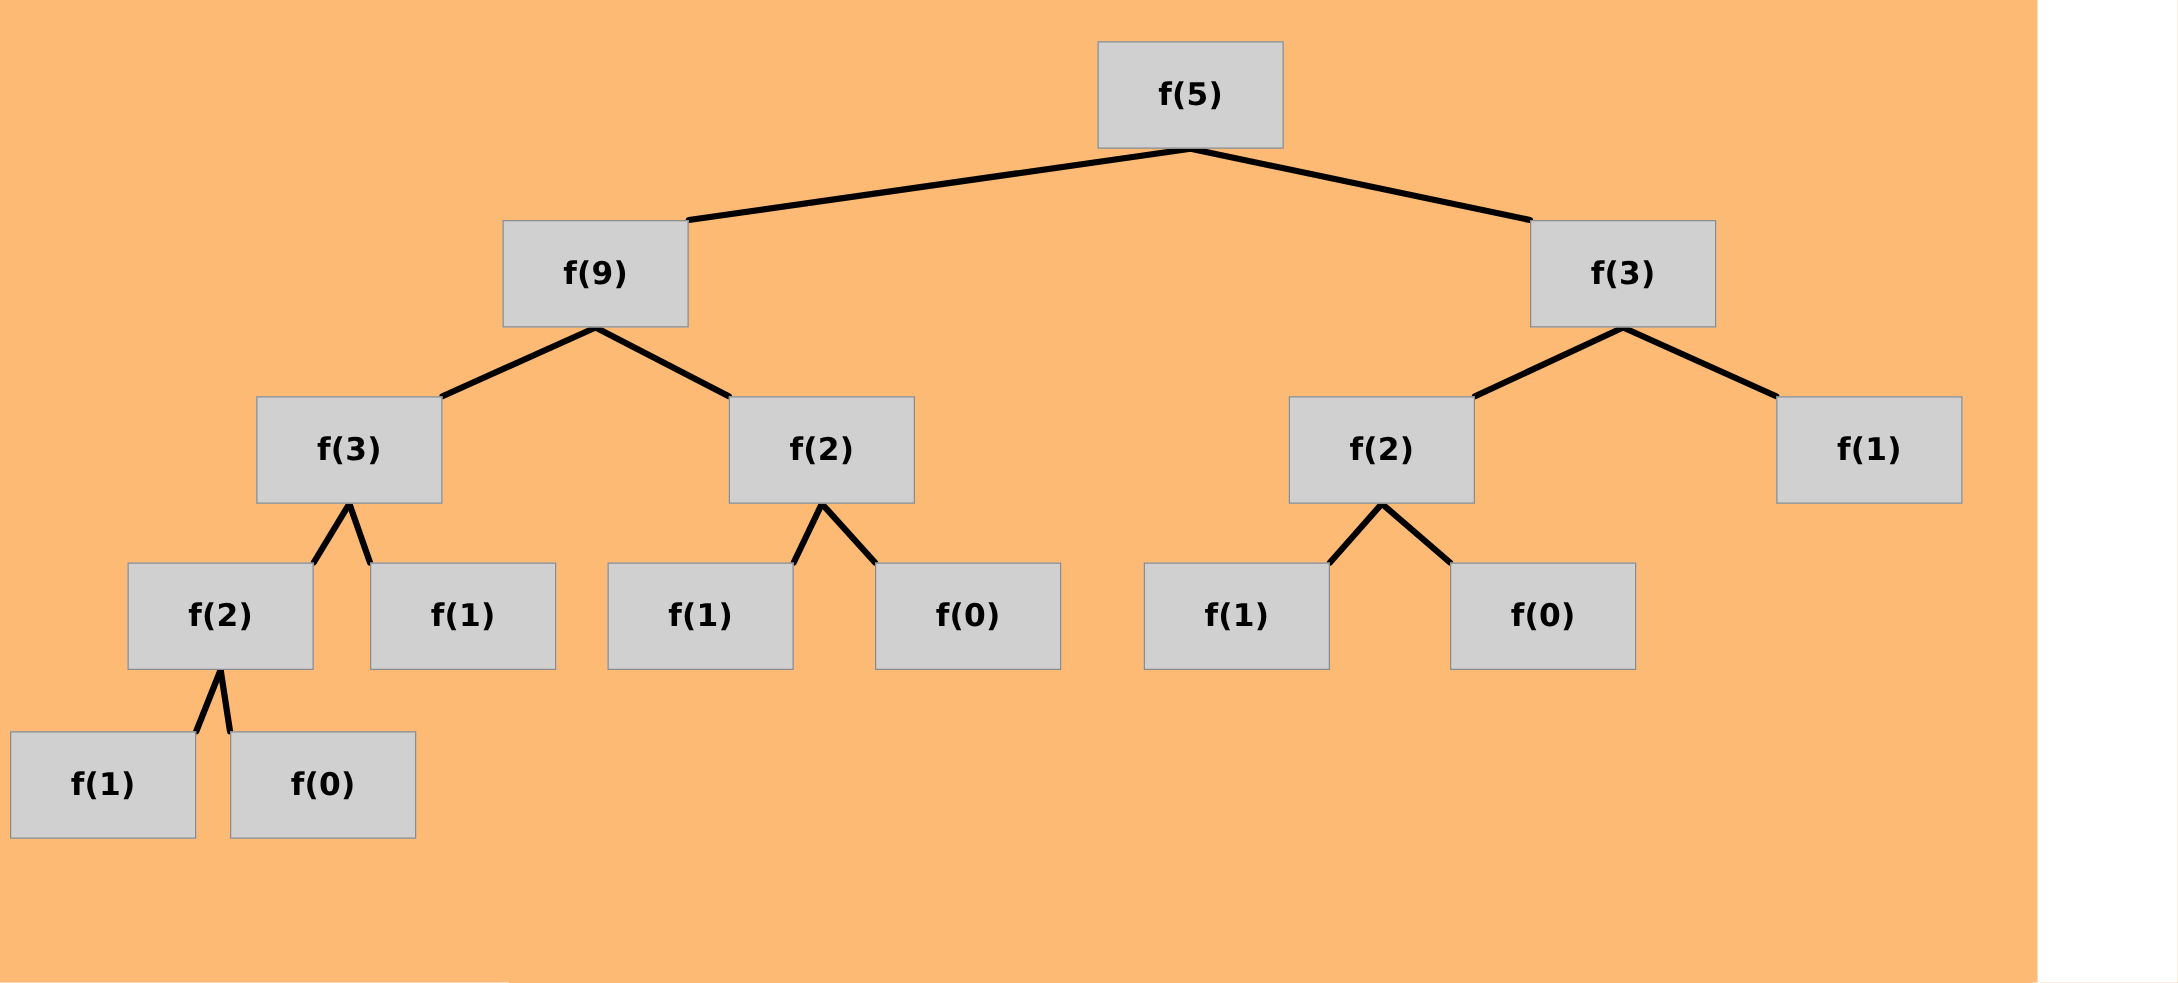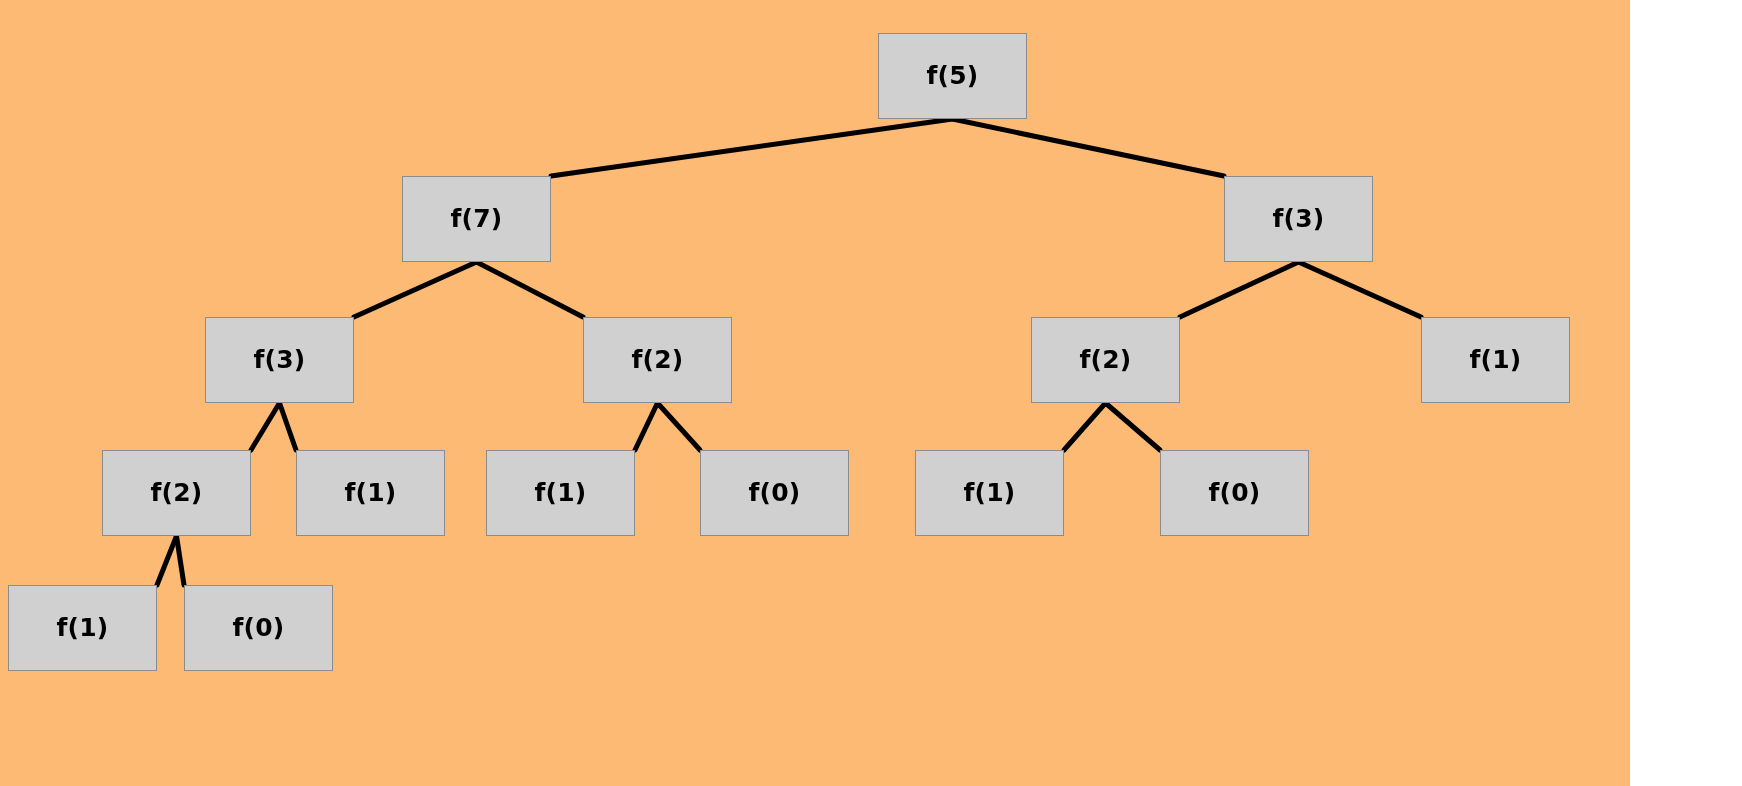"f(7)" span.node-label { text: 7 -> 9 }
